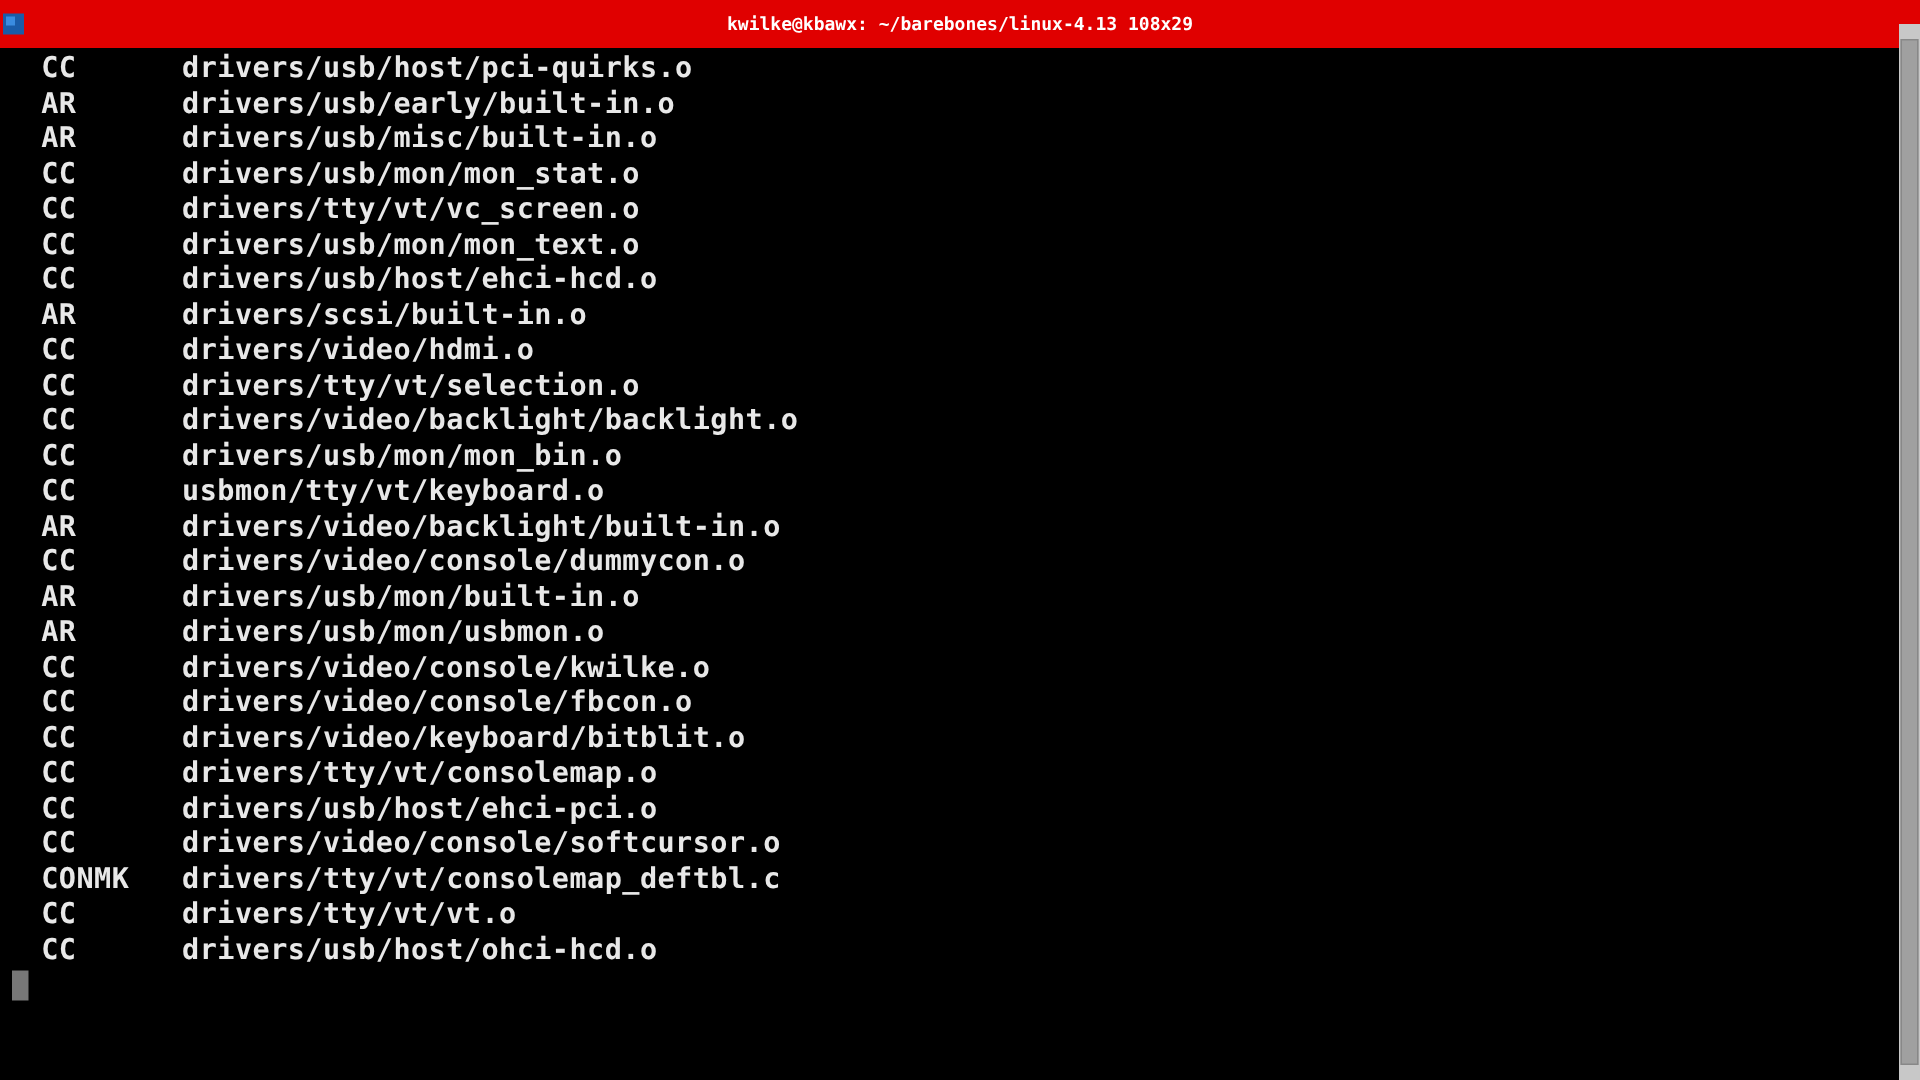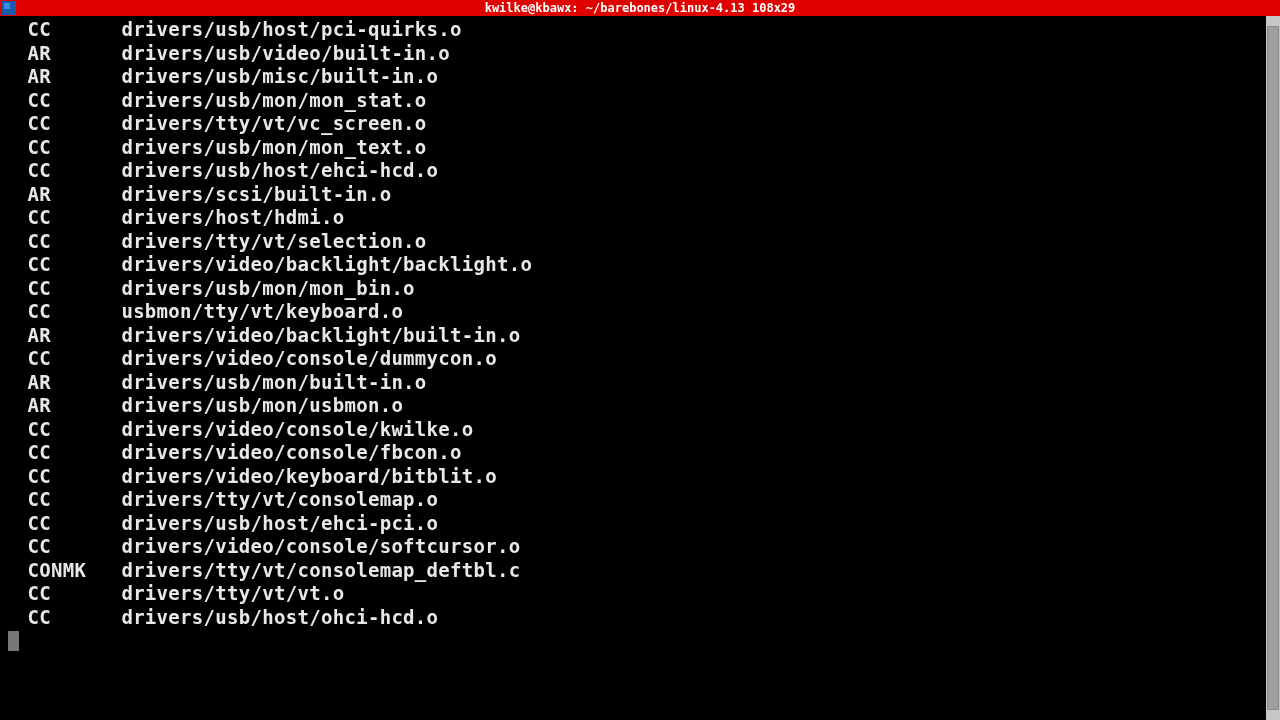"kwilke@kbawx: ~/barebones/linux-4.13" .titlebar { height: 16px -> 32px }
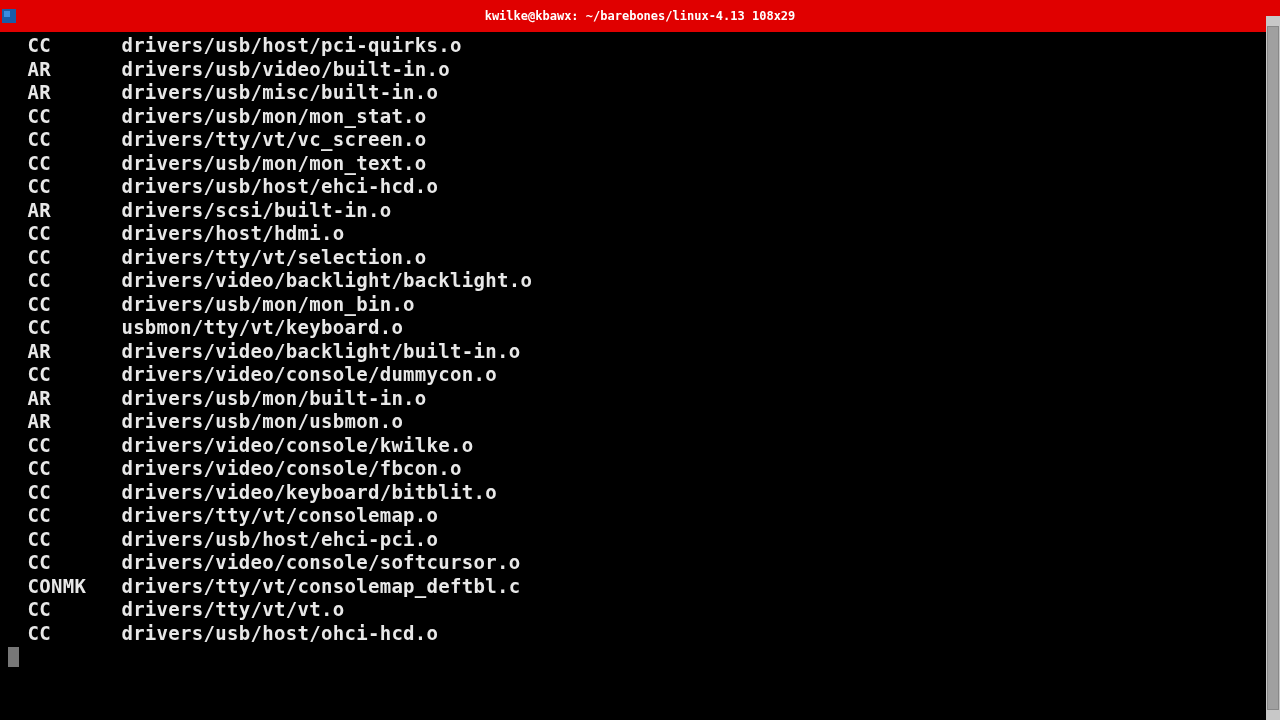"AR drivers/usb/video/built-in.o" div.line { text: drivers/usb/video/built-in.o -> drivers/usb/early/built-in.o }
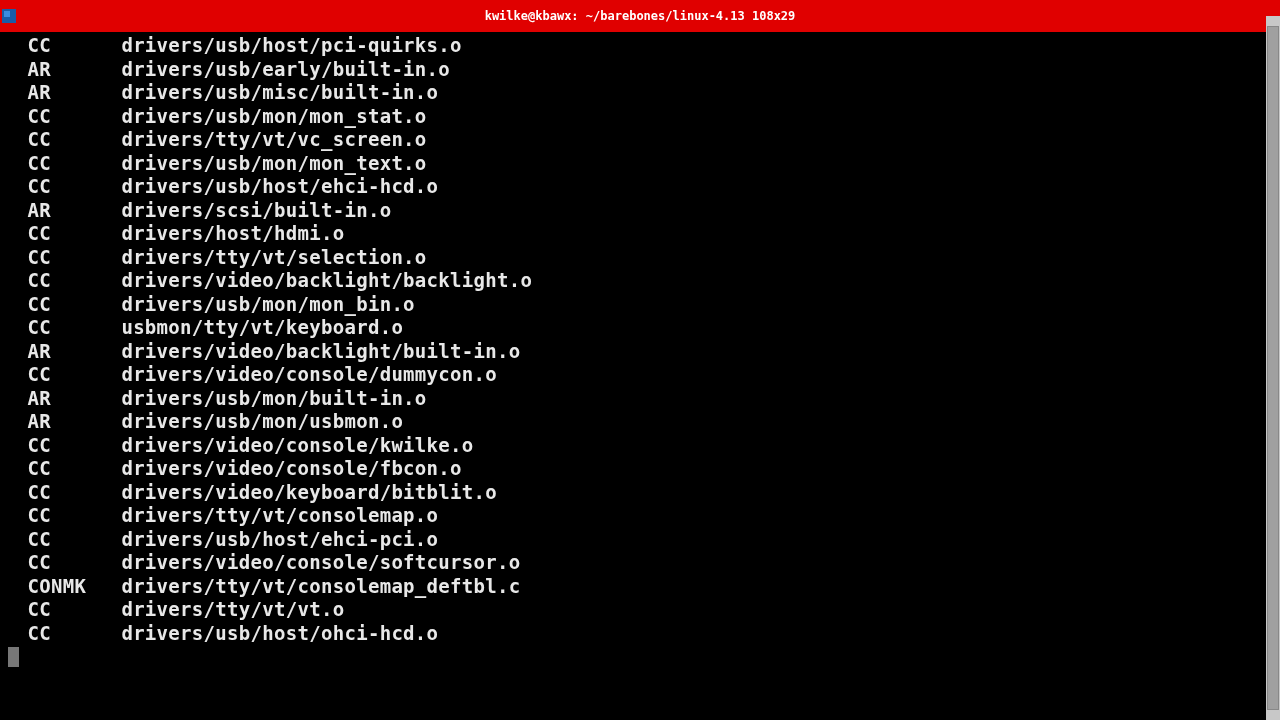"CC drivers/host/hdmi.o" div.line { text: drivers/host/hdmi.o -> drivers/video/hdmi.o }
